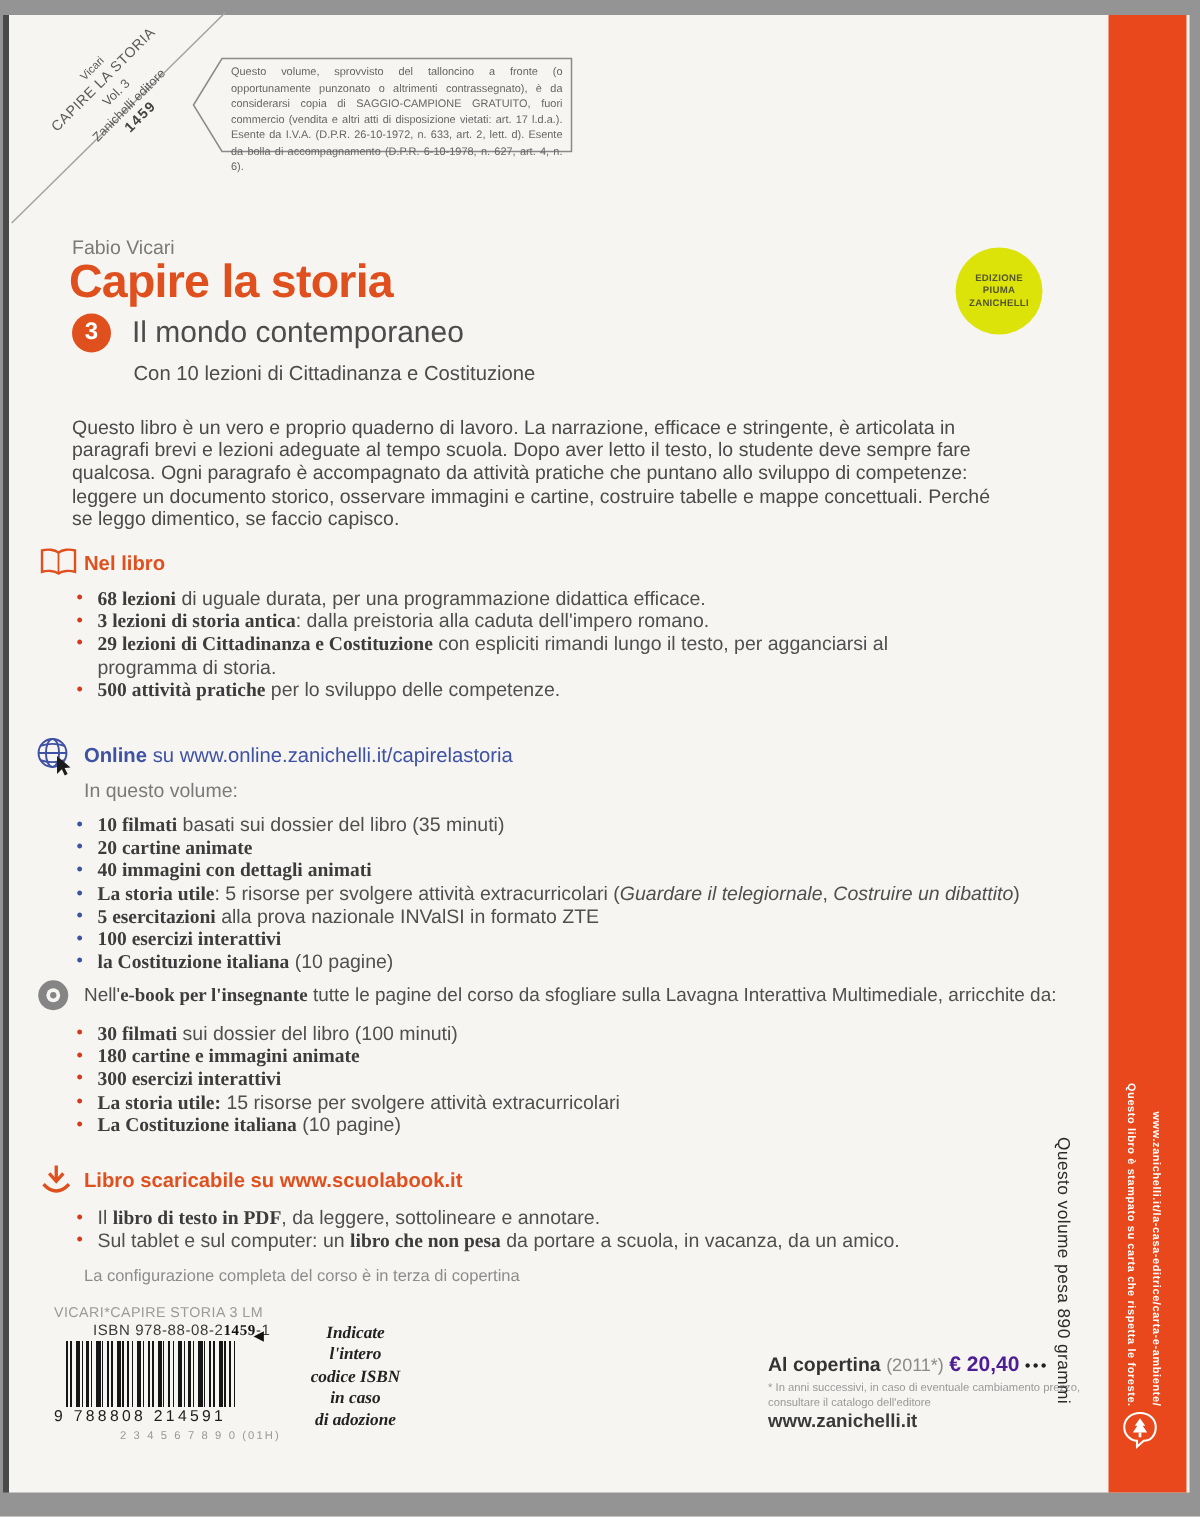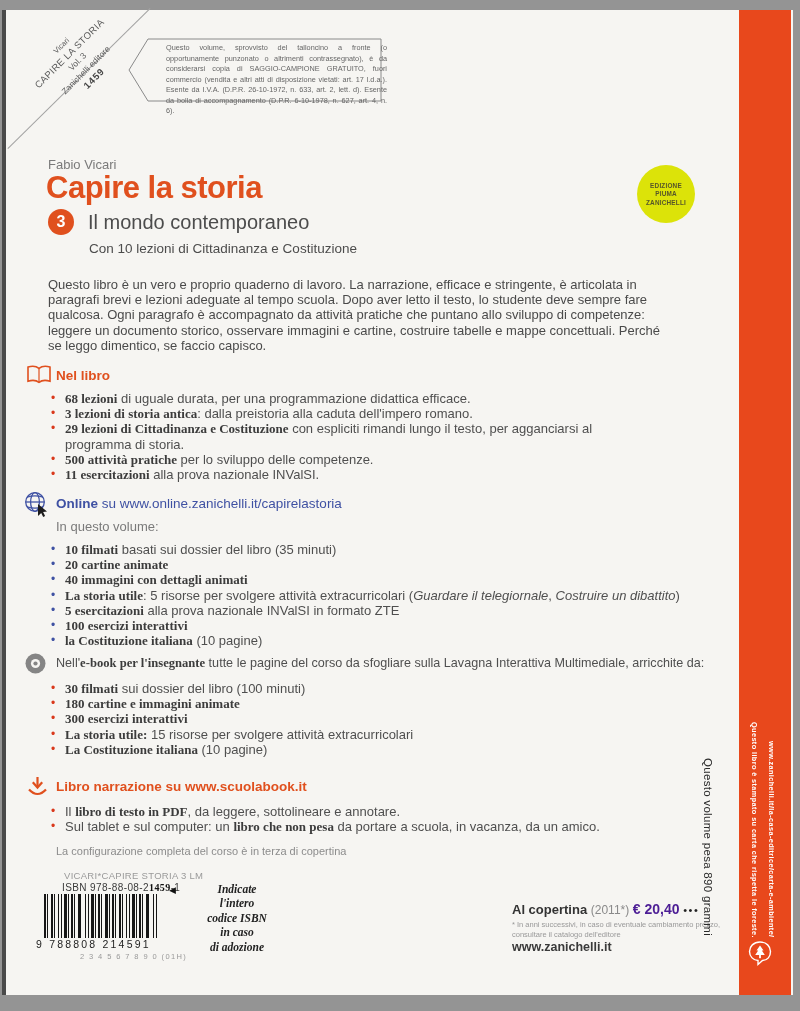"Questo volume, sprovvisto del talloncino" .legal-text { margin-left: 12px -> none }
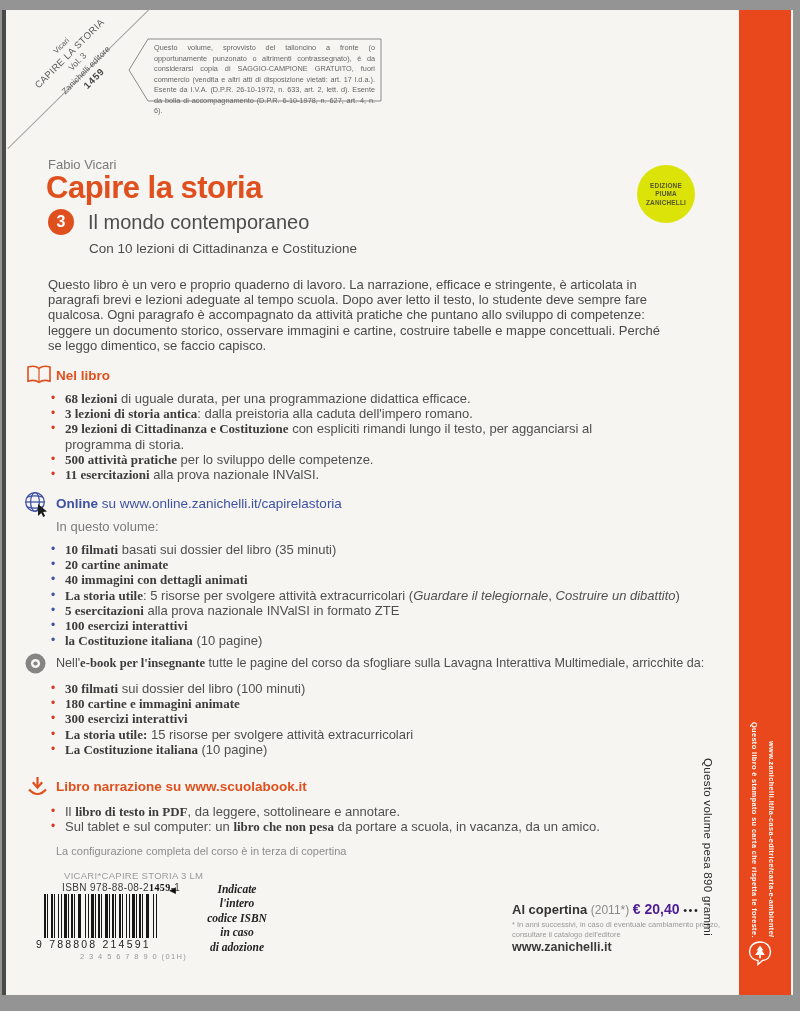"11 esercitazioni alla prova nazionale" li { html: <li><span>11 esercitazioni</span><span> alla prova nazionale INValSI.</span></li> -> none }
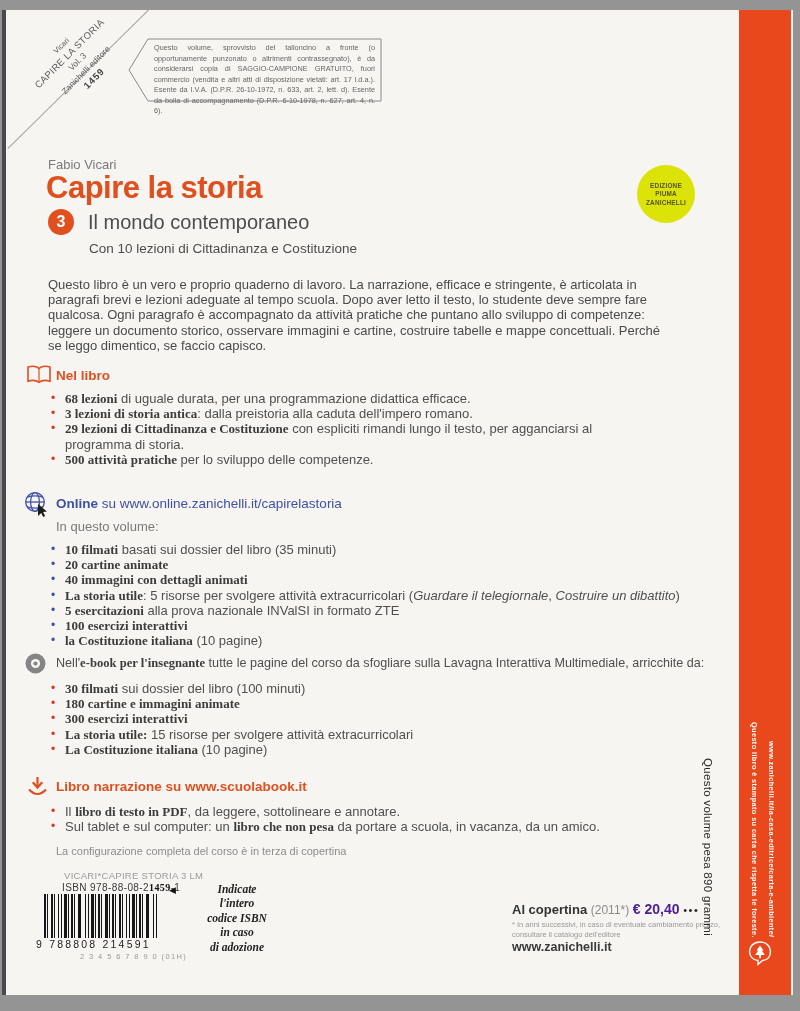"Libro narrazione" span { text: narrazione -> scaricabile }
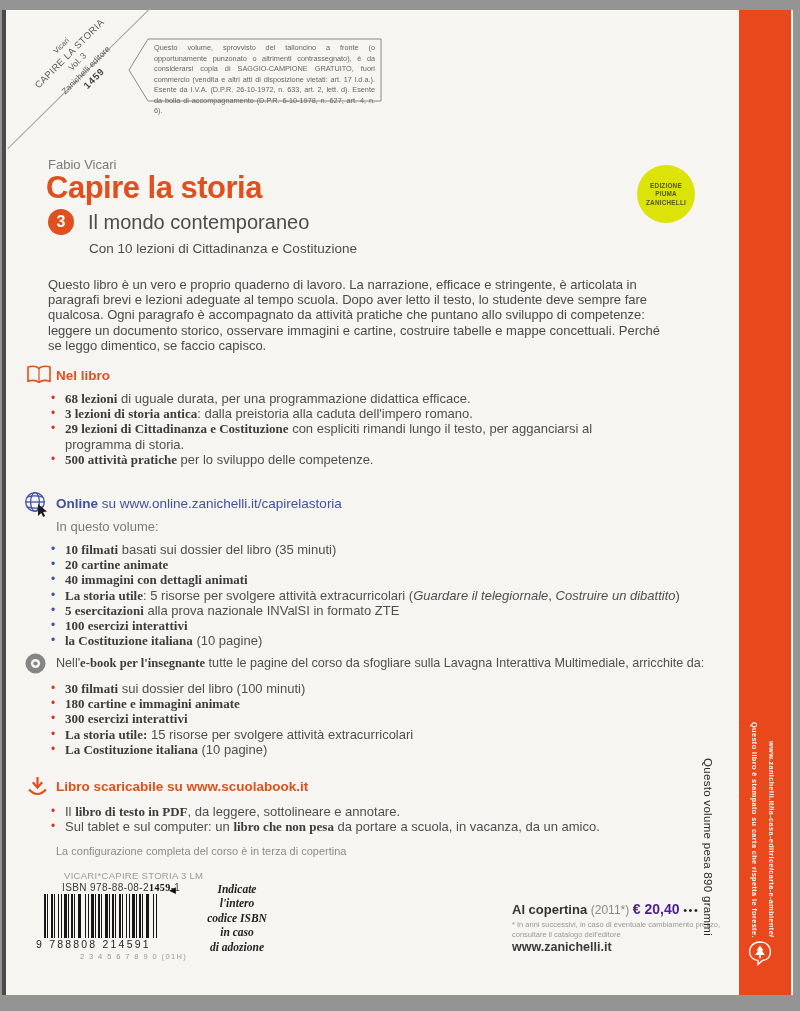"VICARI*CAPIRE STORIA 3 LM" .code-note { left: 64px -> 36px }
